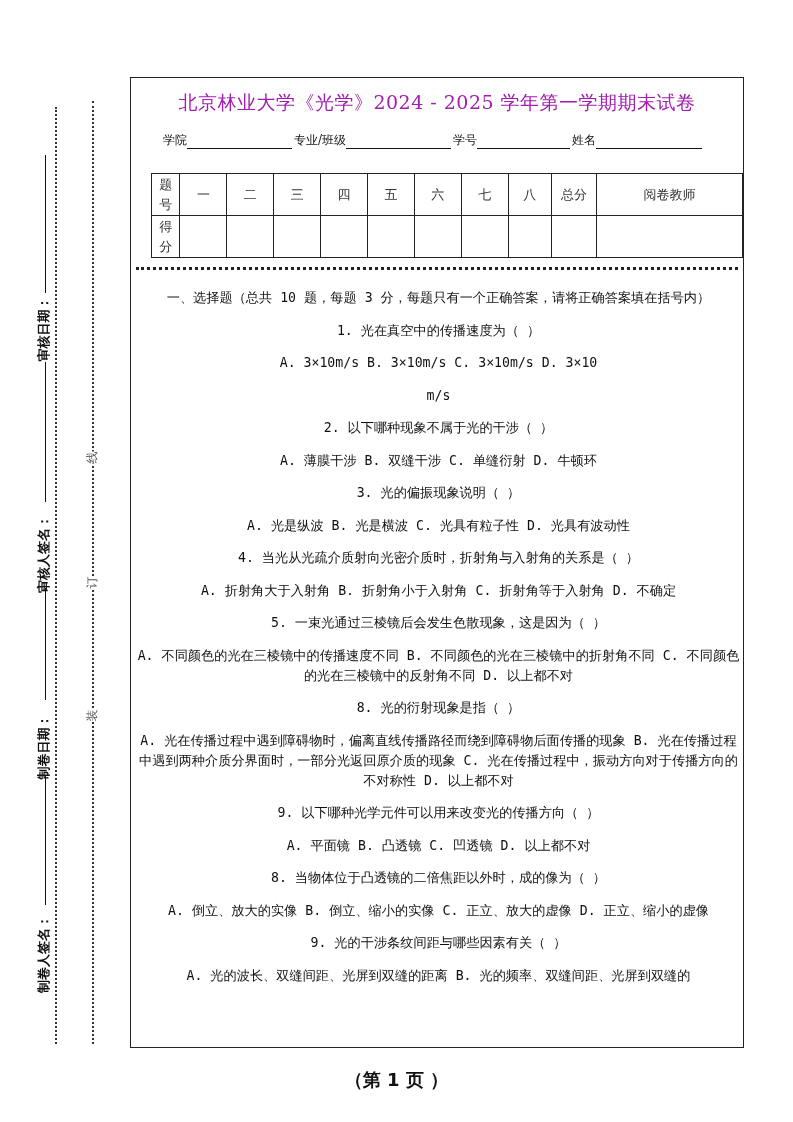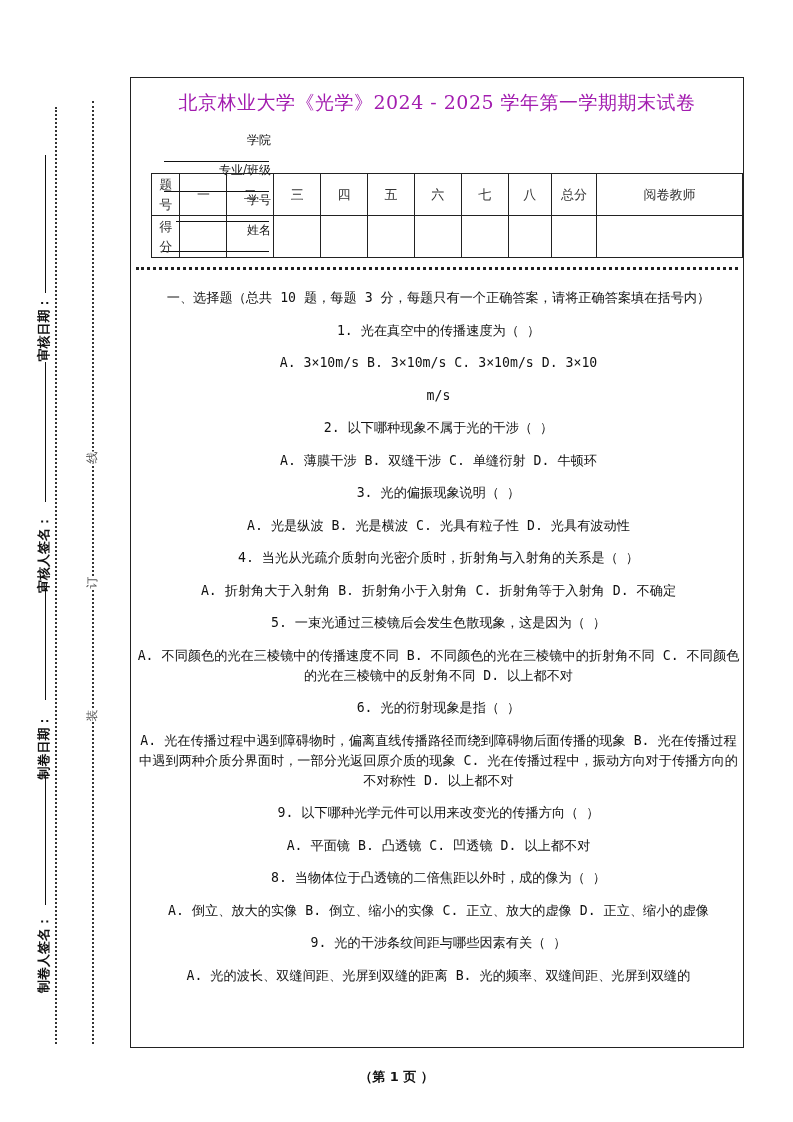"学院" .infoline { flex-direction: column -> none }
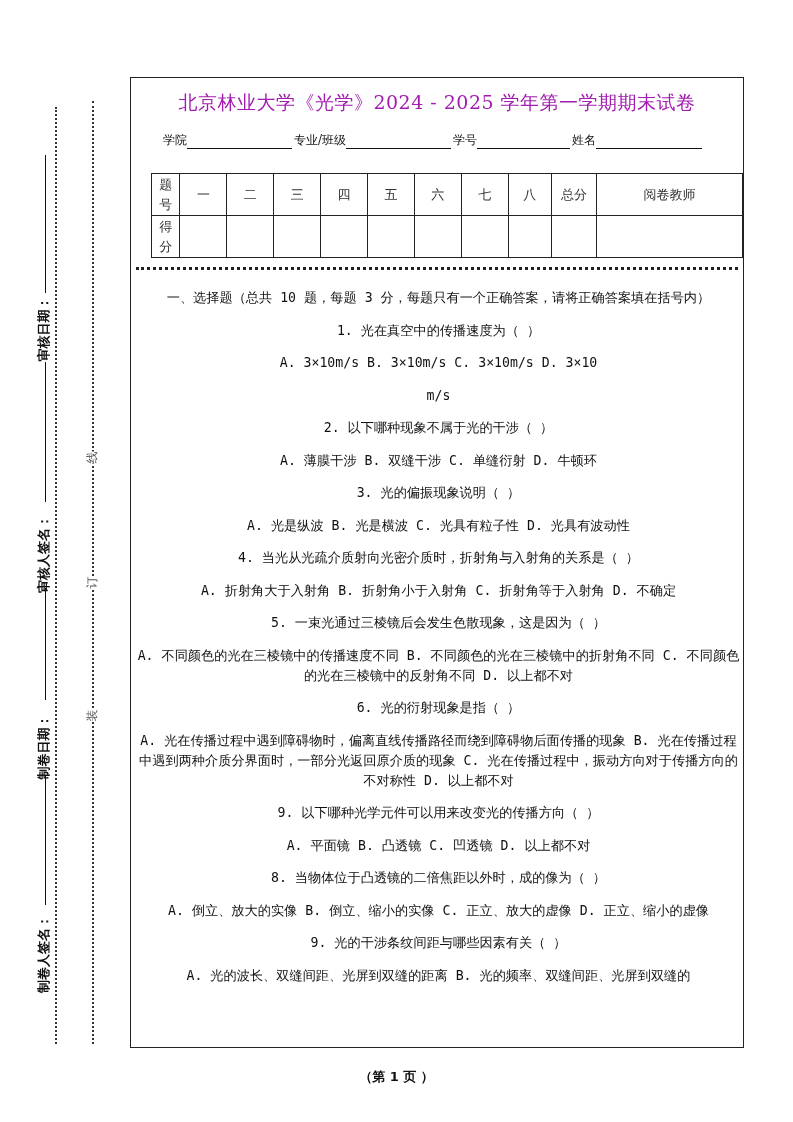"6. 光的衍射现象是指（ ）" p { text: 6 -> 8 }
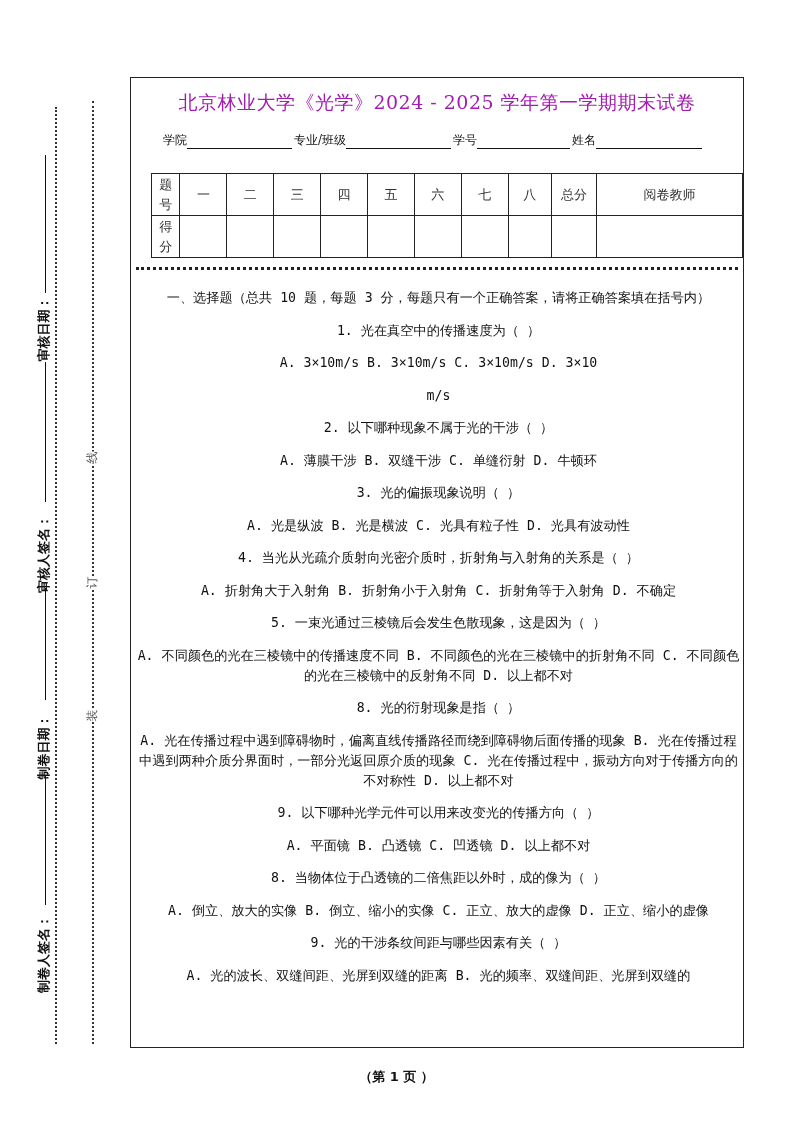"（第 1 页 ）" .footer { font-size: 13px -> 18px }
